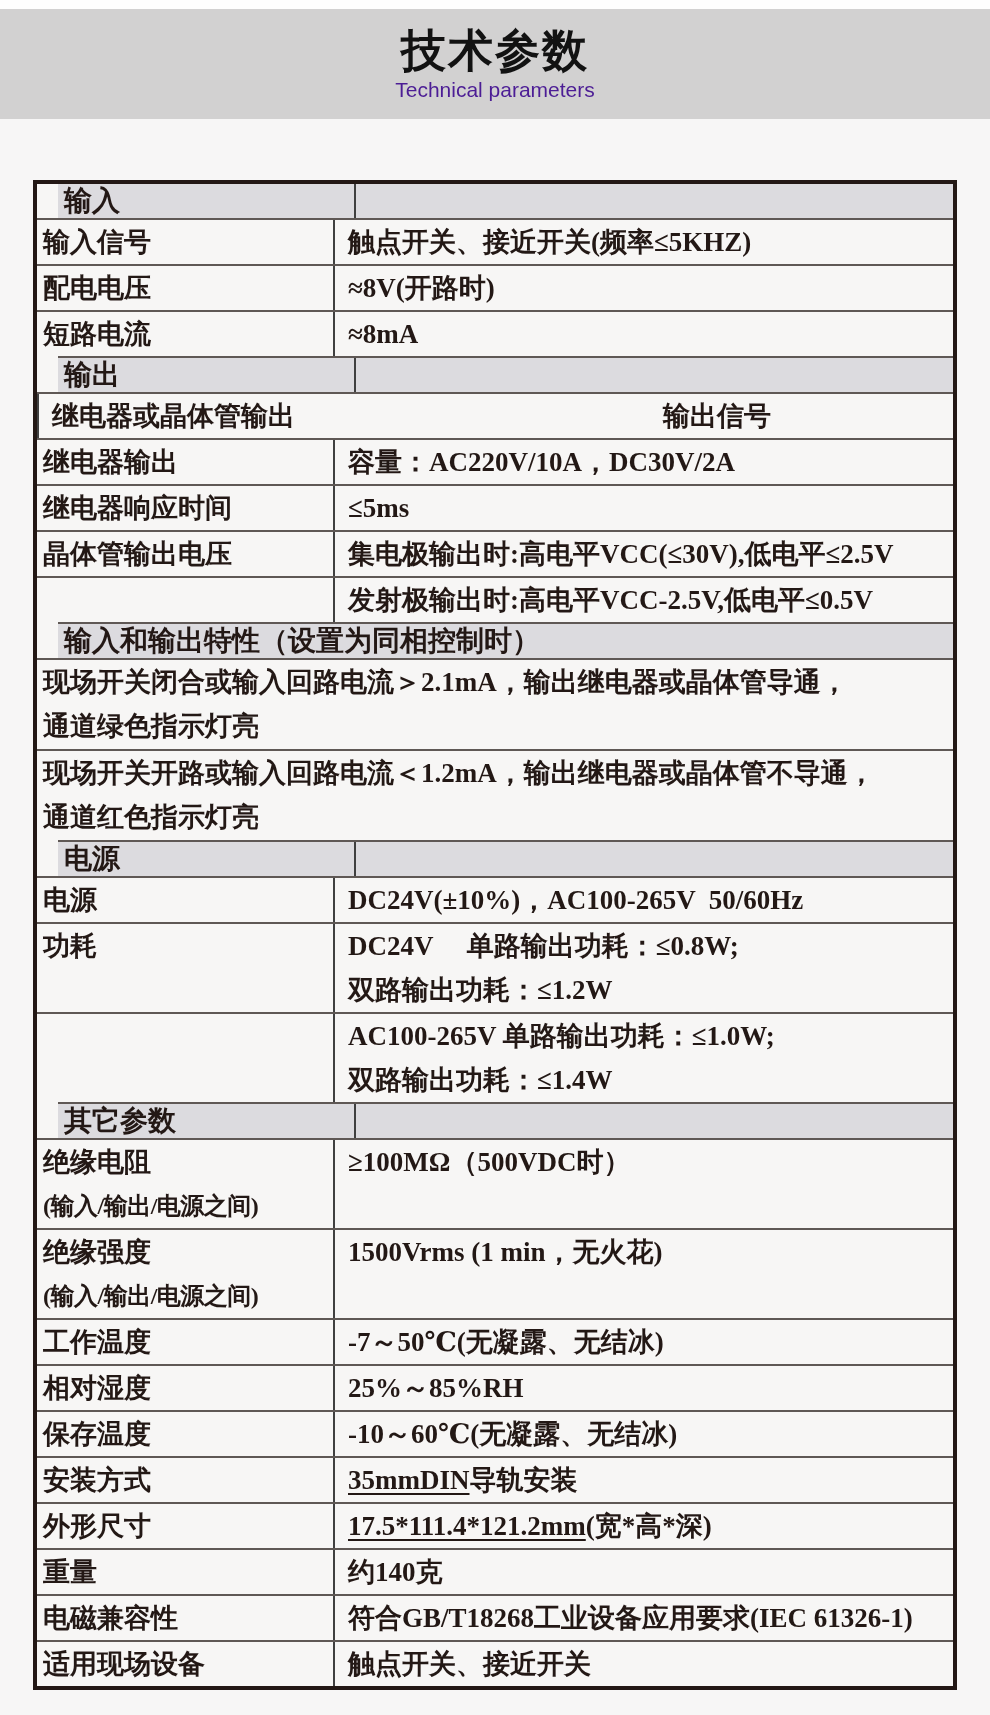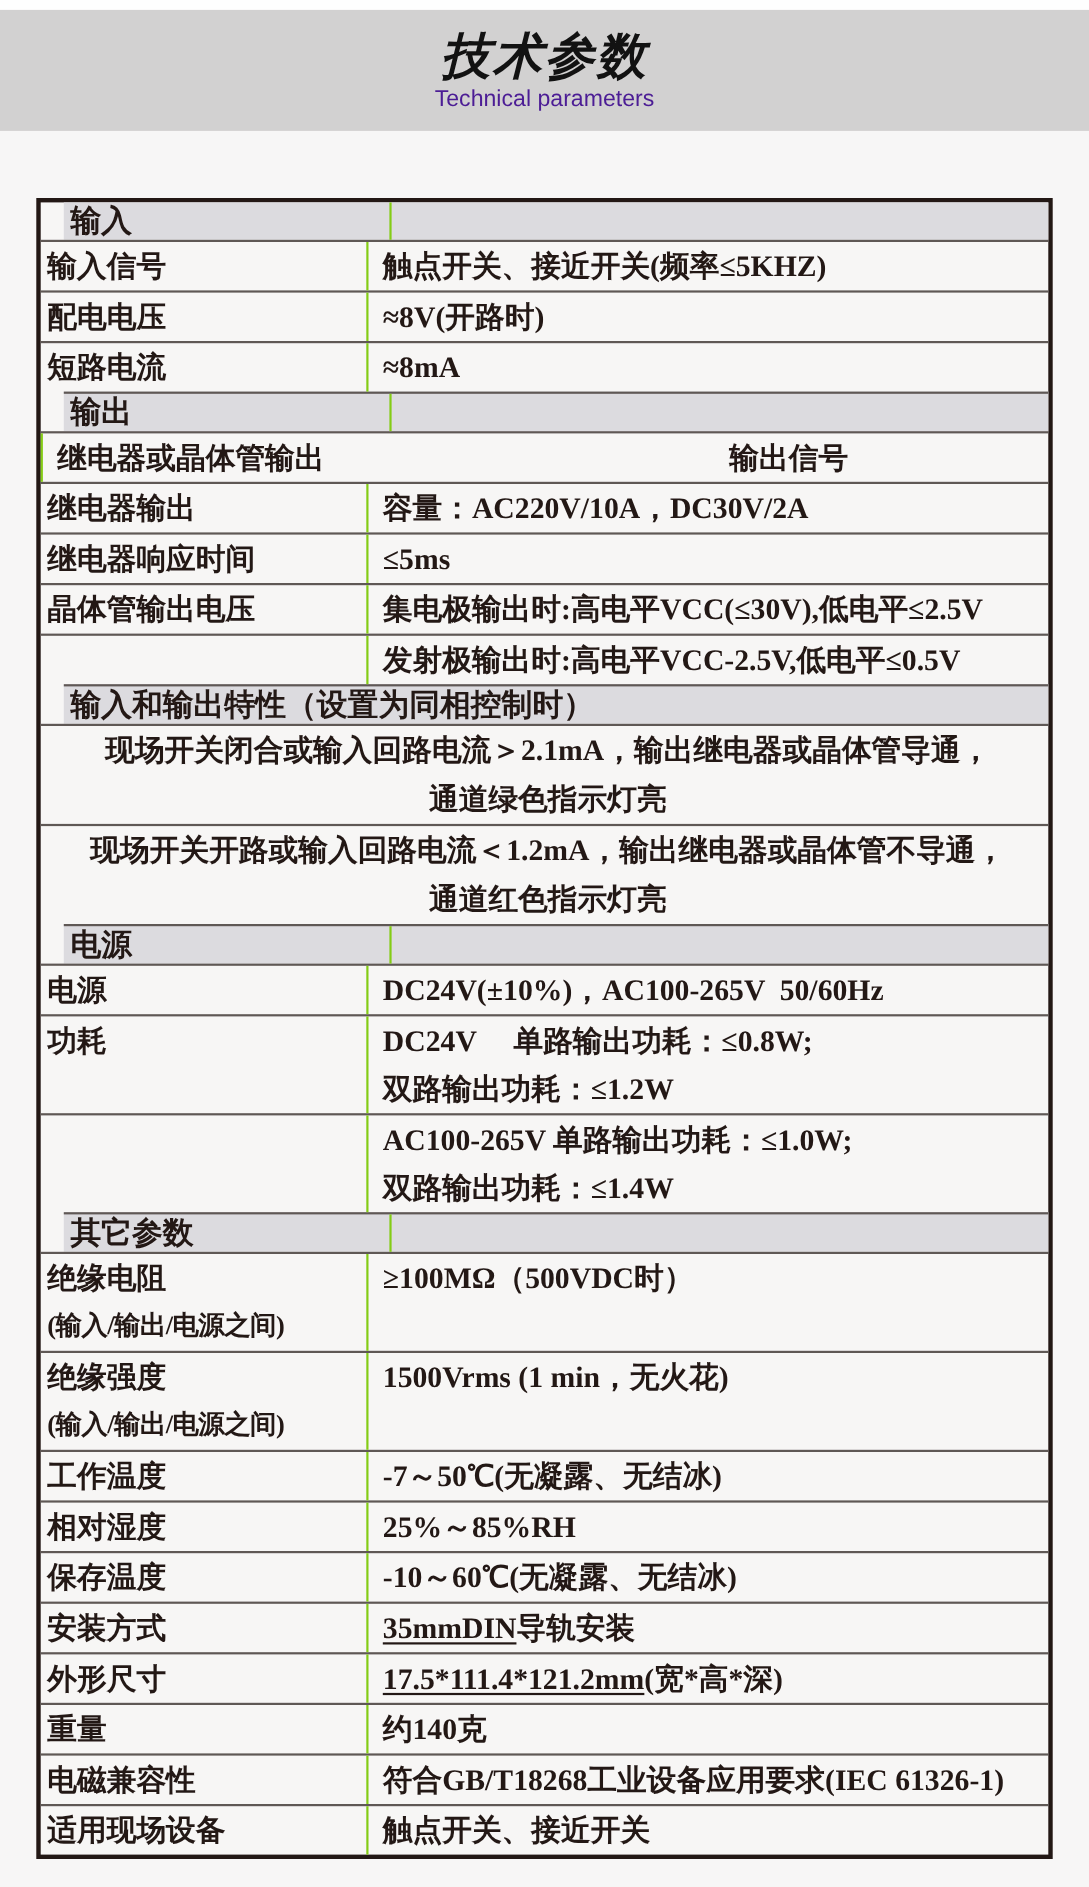"技术参数" .title-band h1 { font-style: italic -> none }
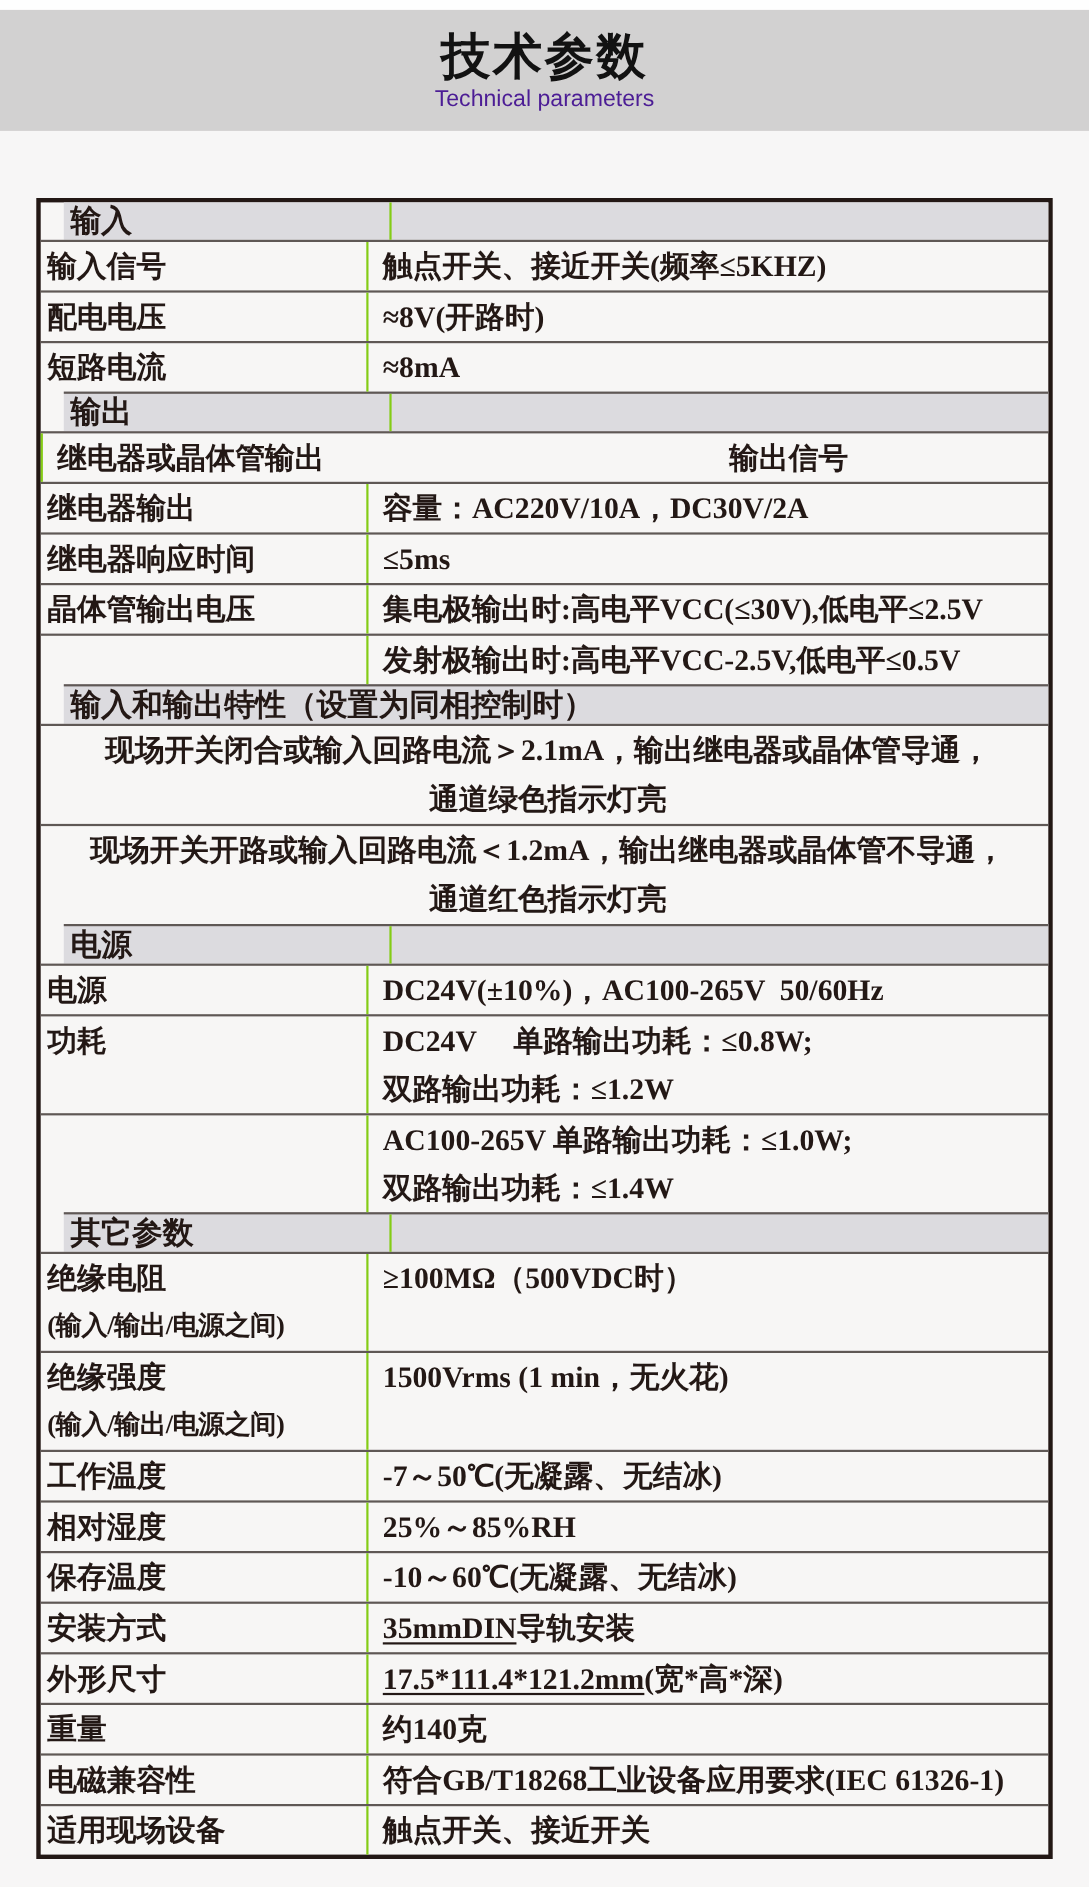"输入信号" .row + .row { font-family: Liberation Serif, serif -> none }
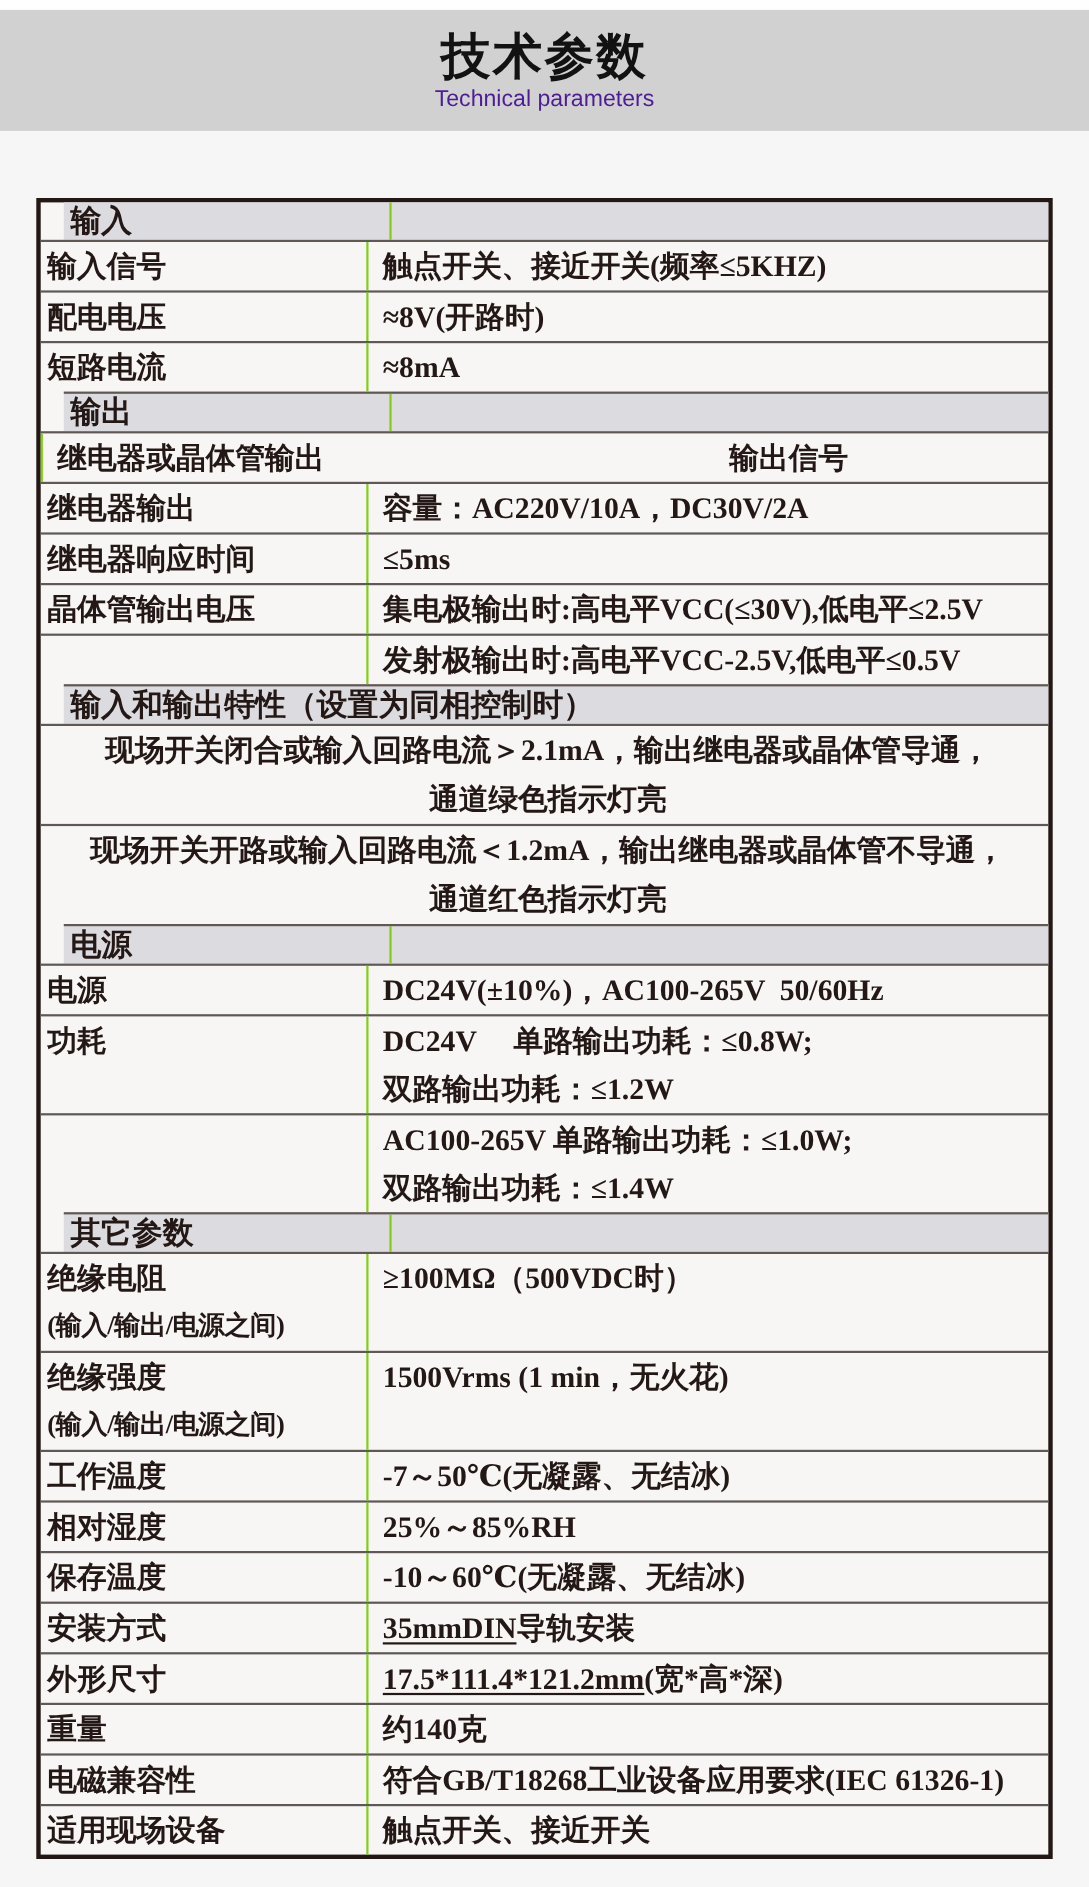"触点开关、接近开关(频率≤5KHZ)" .cell.value { border-left: 2px solid #84cc16 -> 2px solid #404040 }
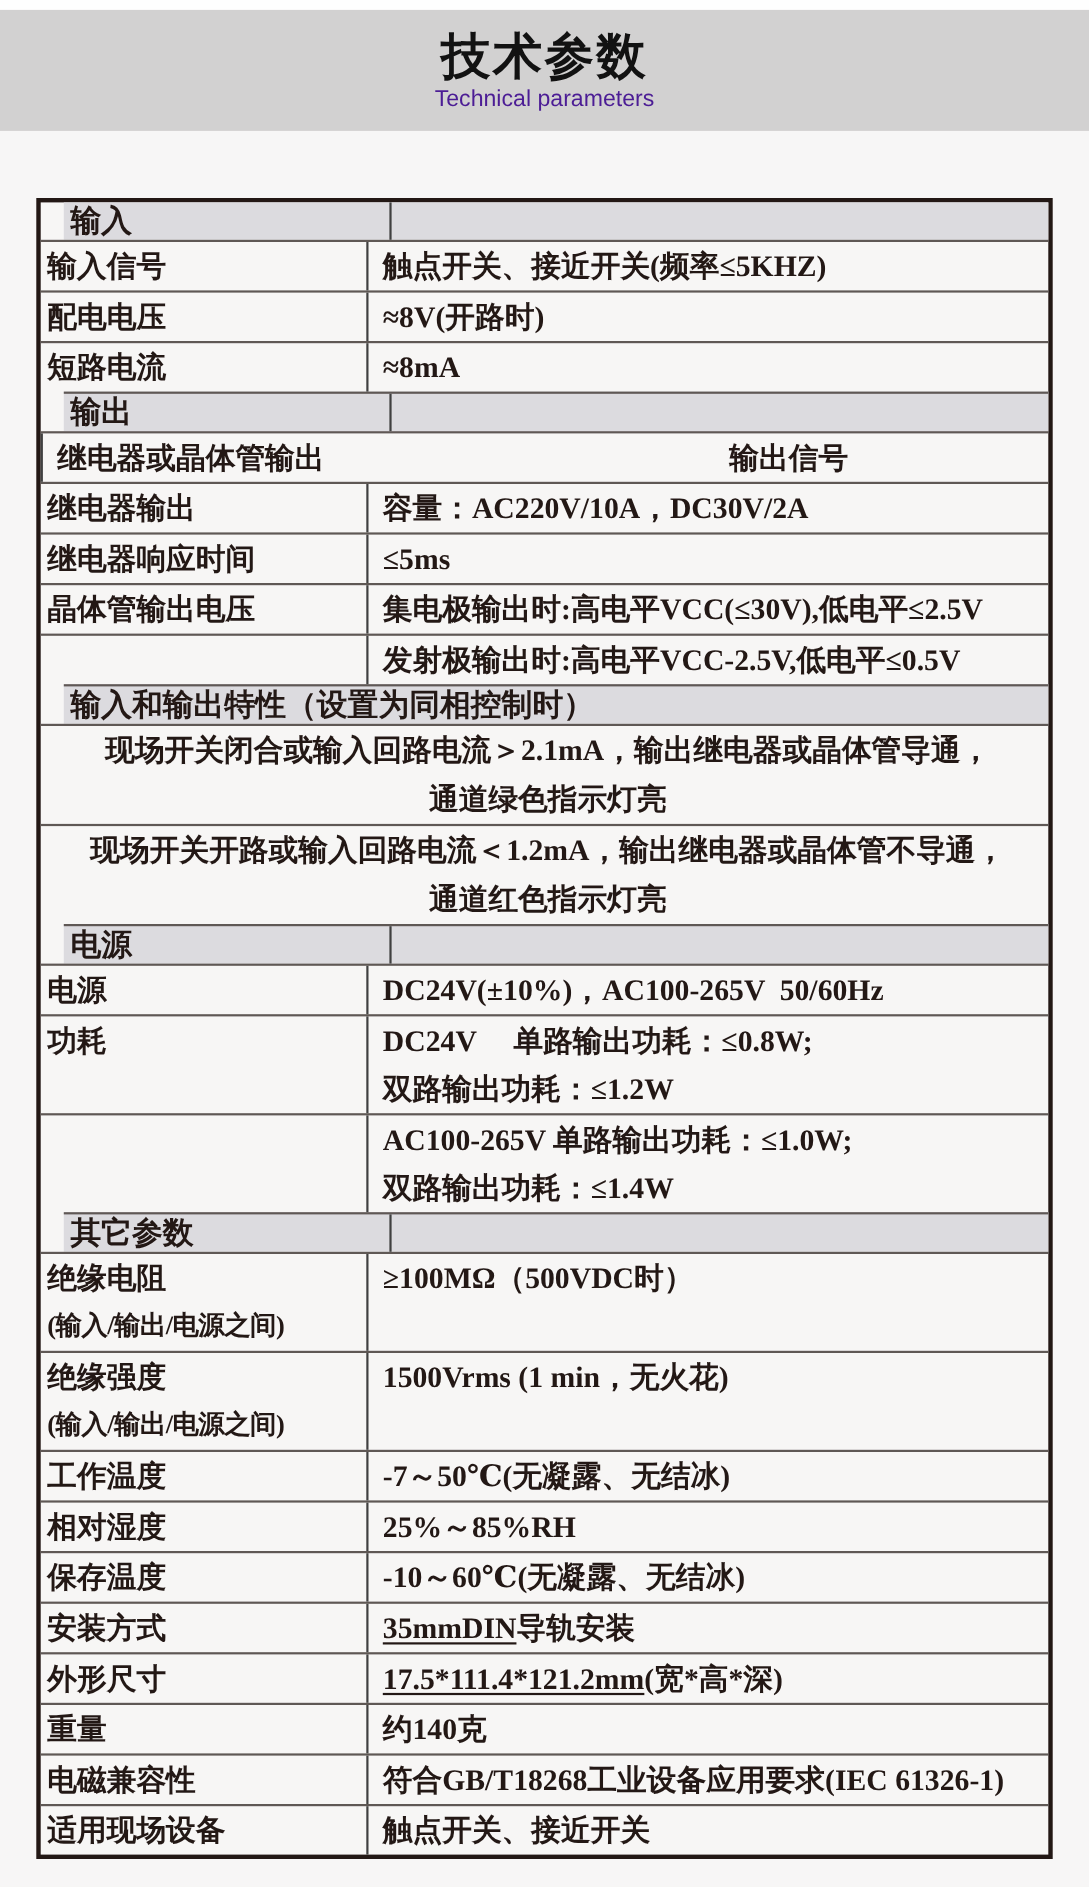"现场开关闭合或输入回路电流＞2.1mA，输出继电器或晶体管导通，" .row.full2 { text-align: center -> none }
